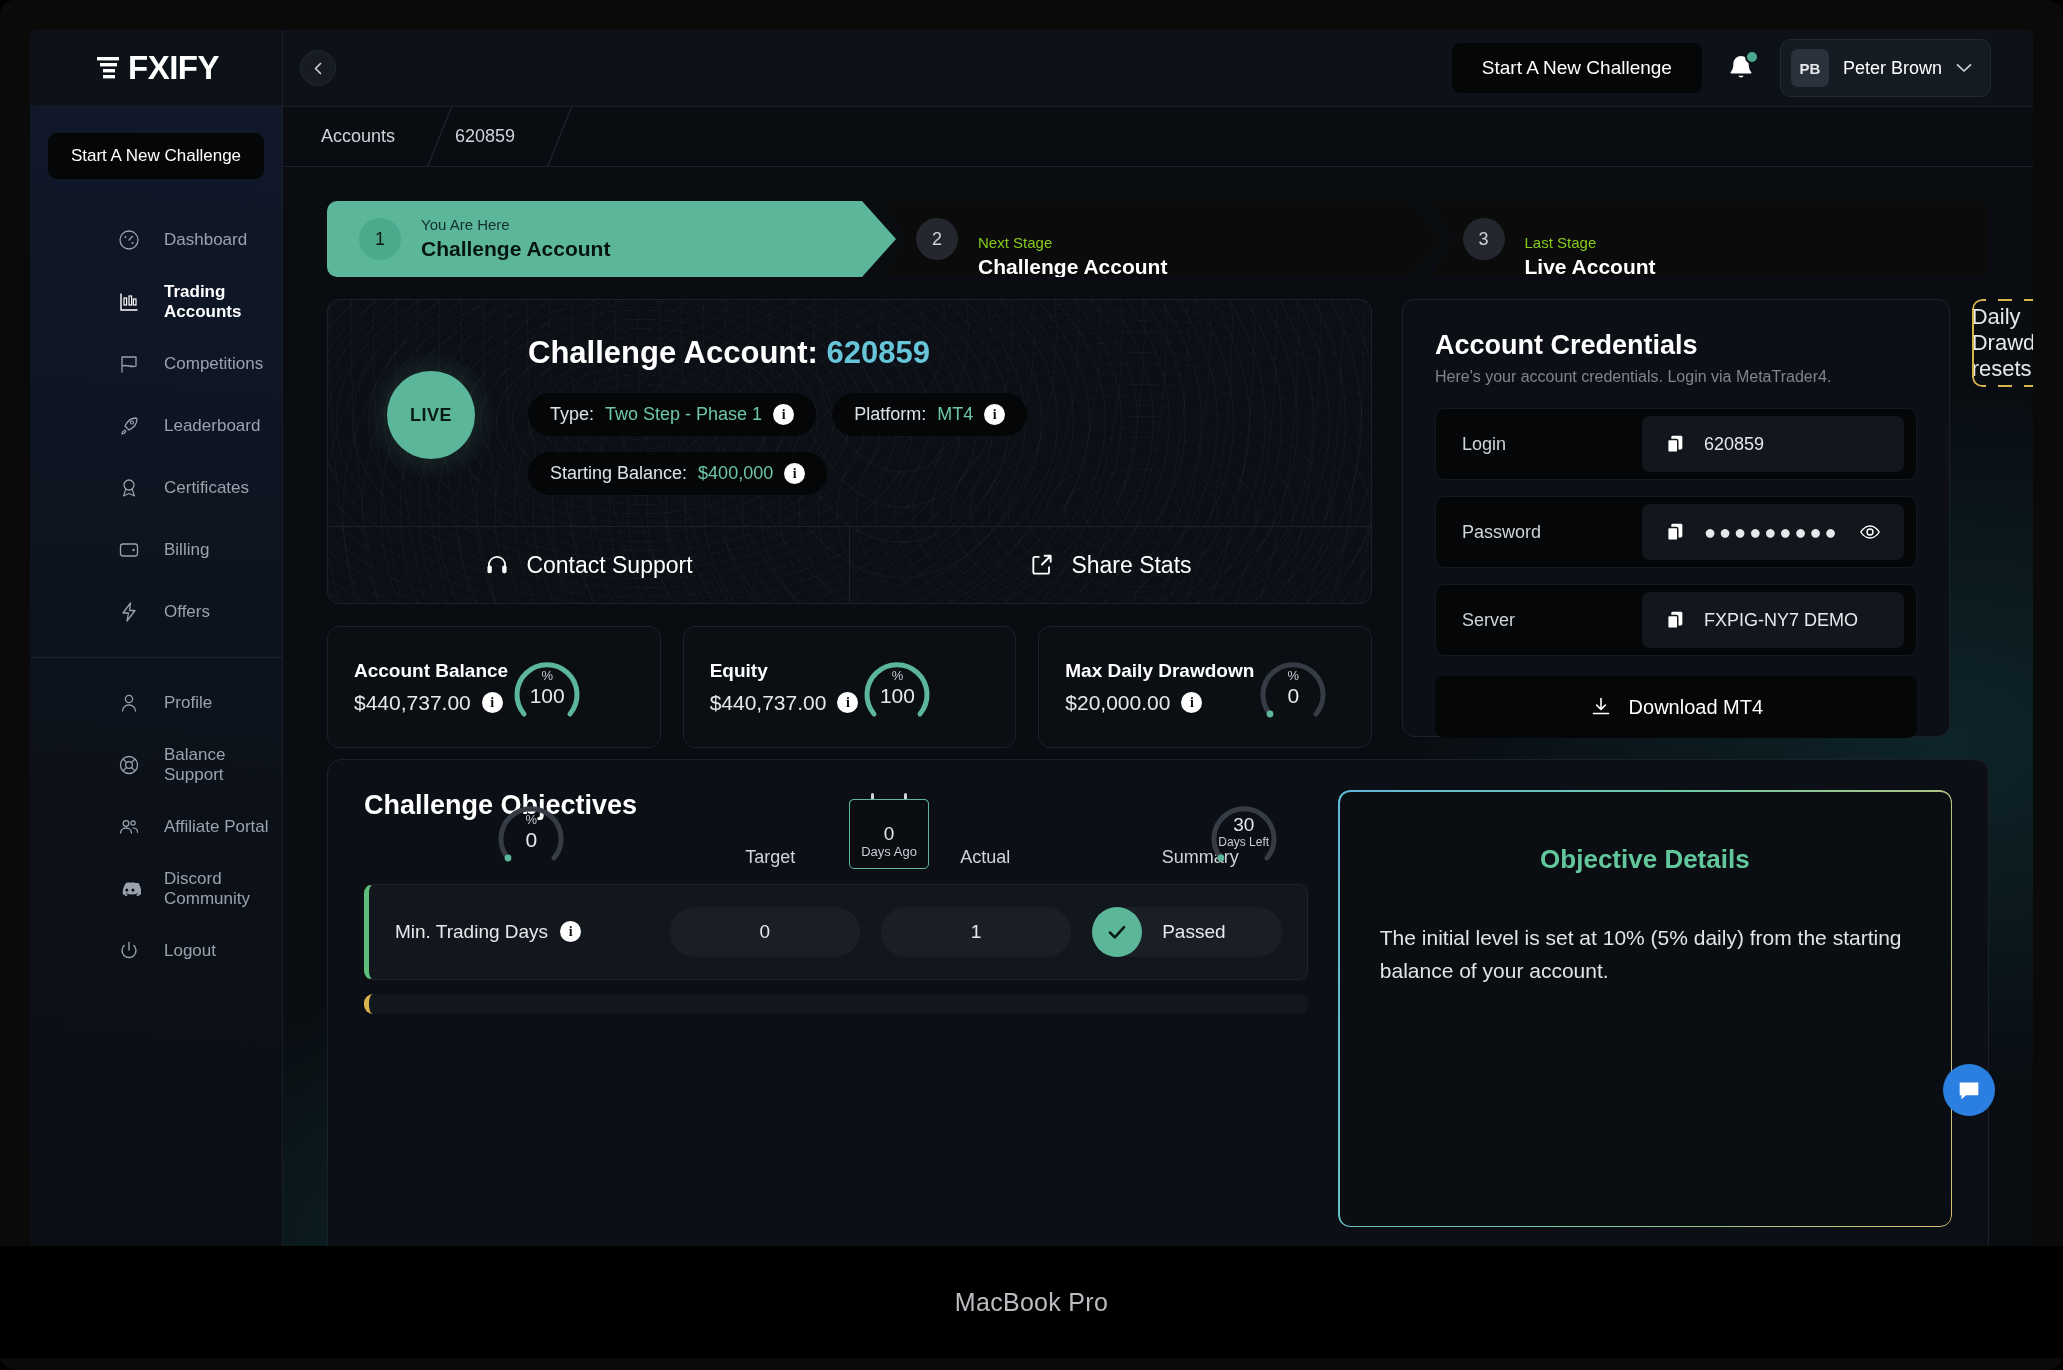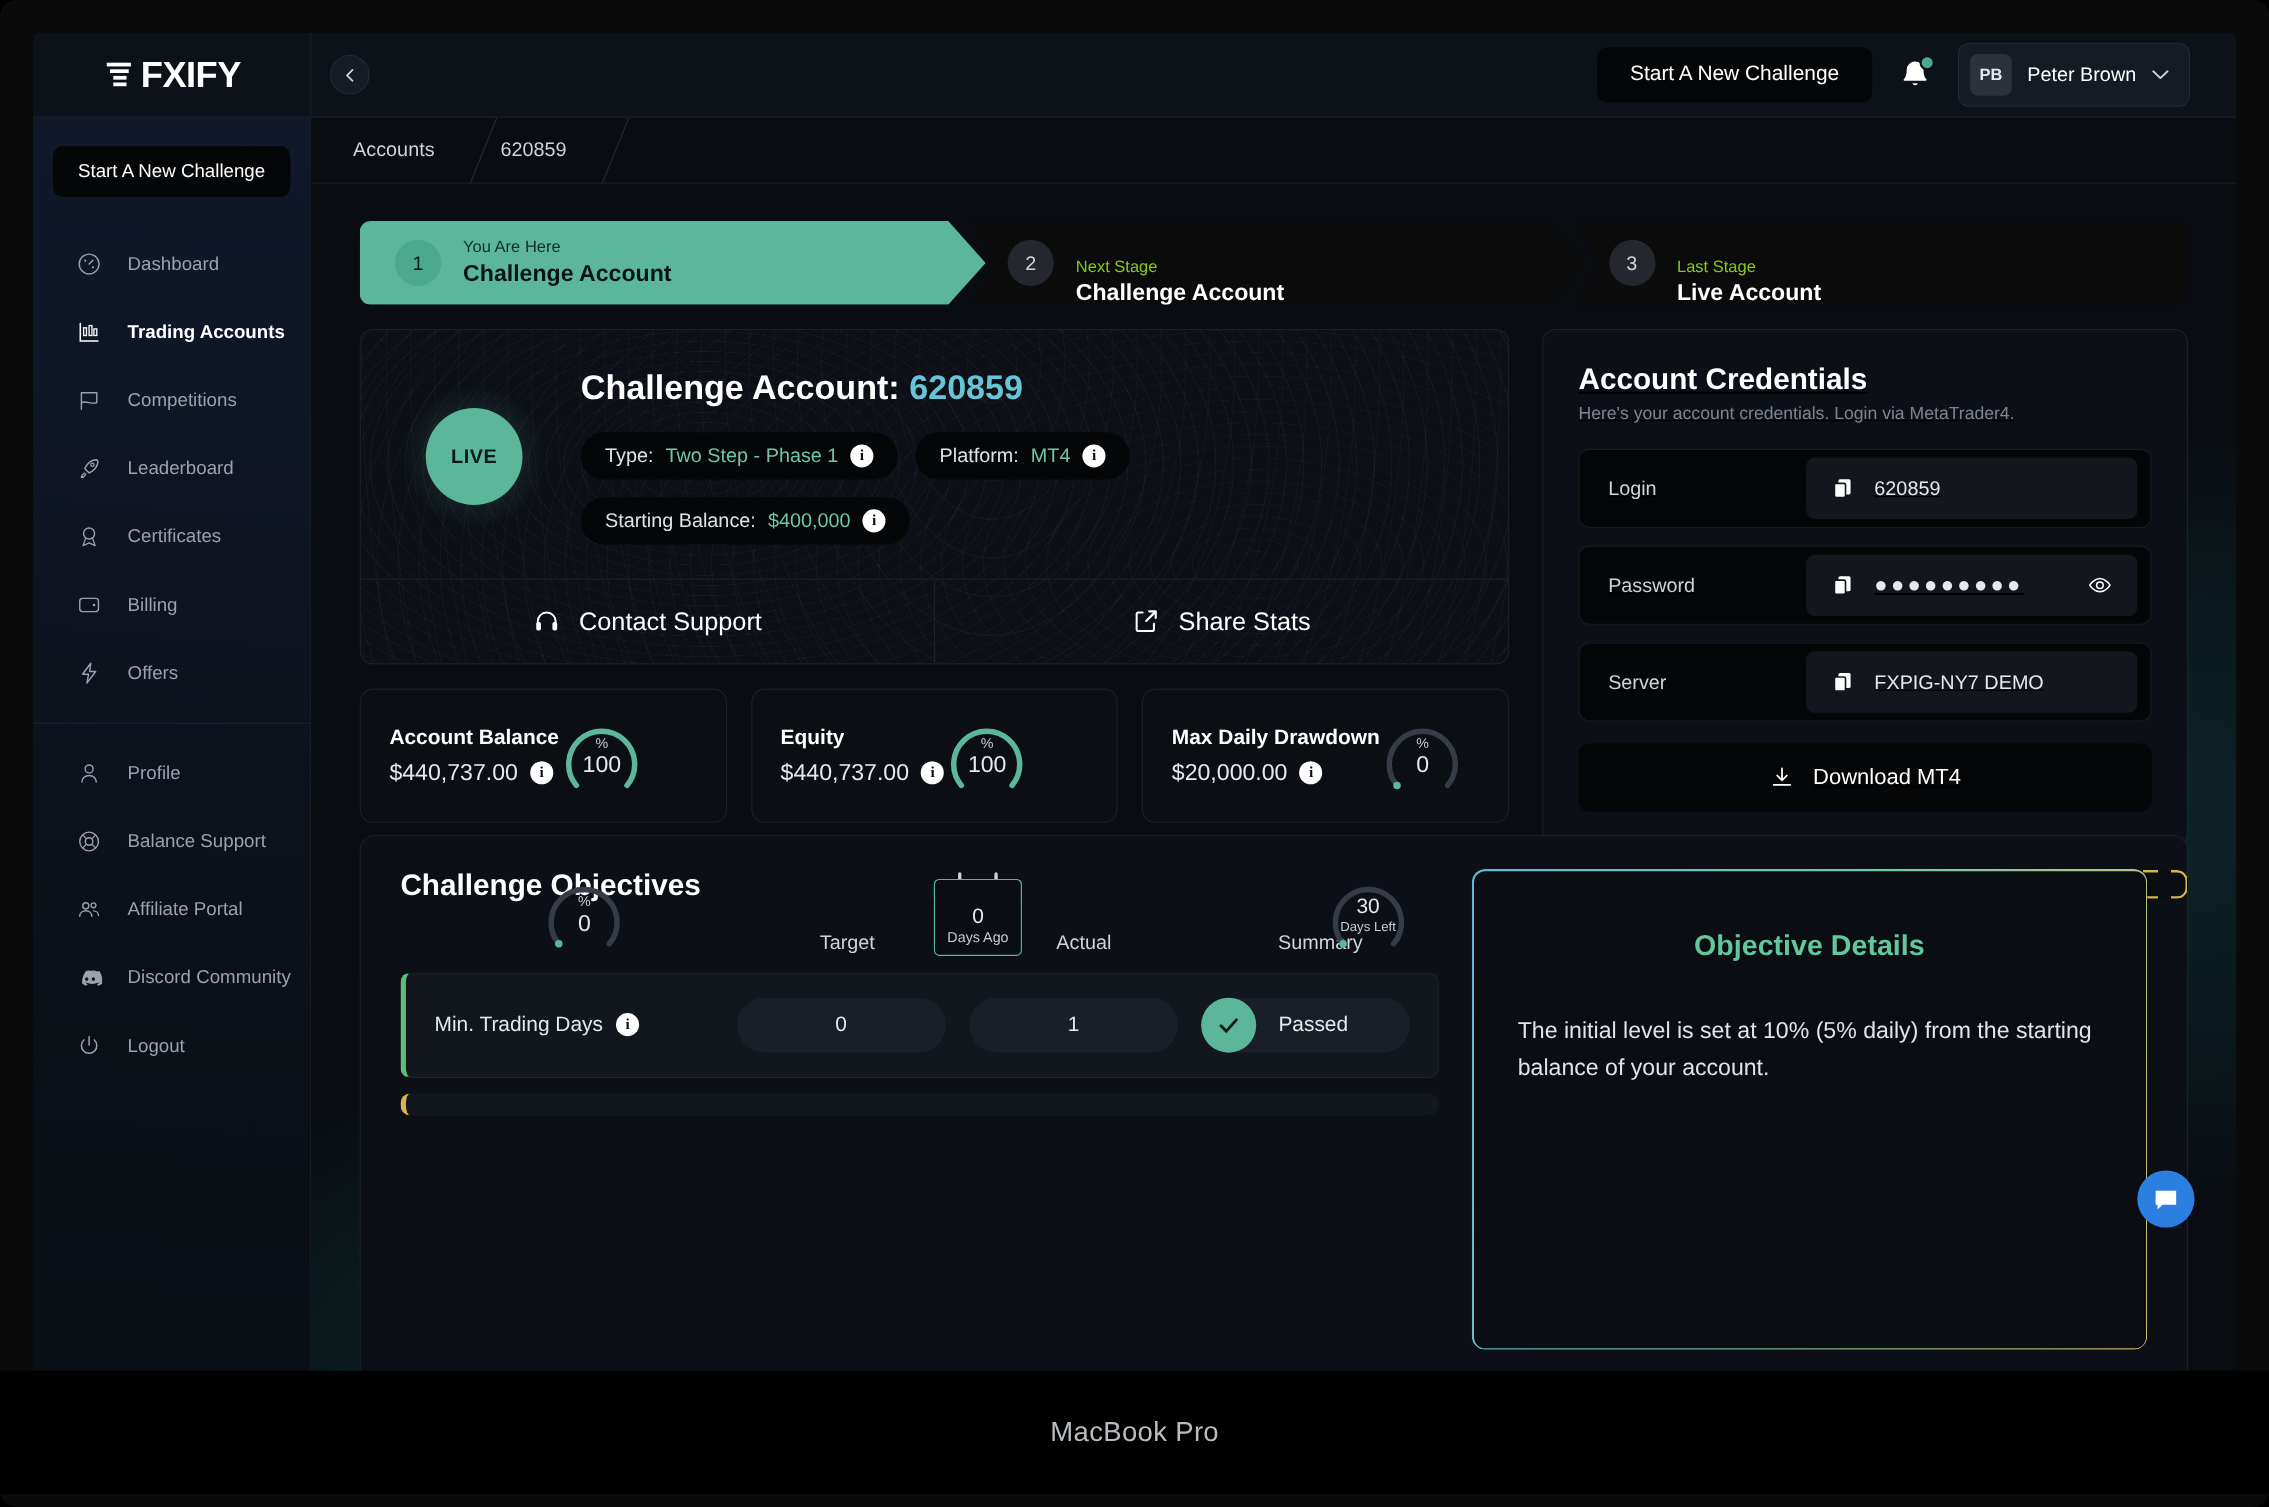"Dashboard" .nav-item { margin-left: none -> 48px }
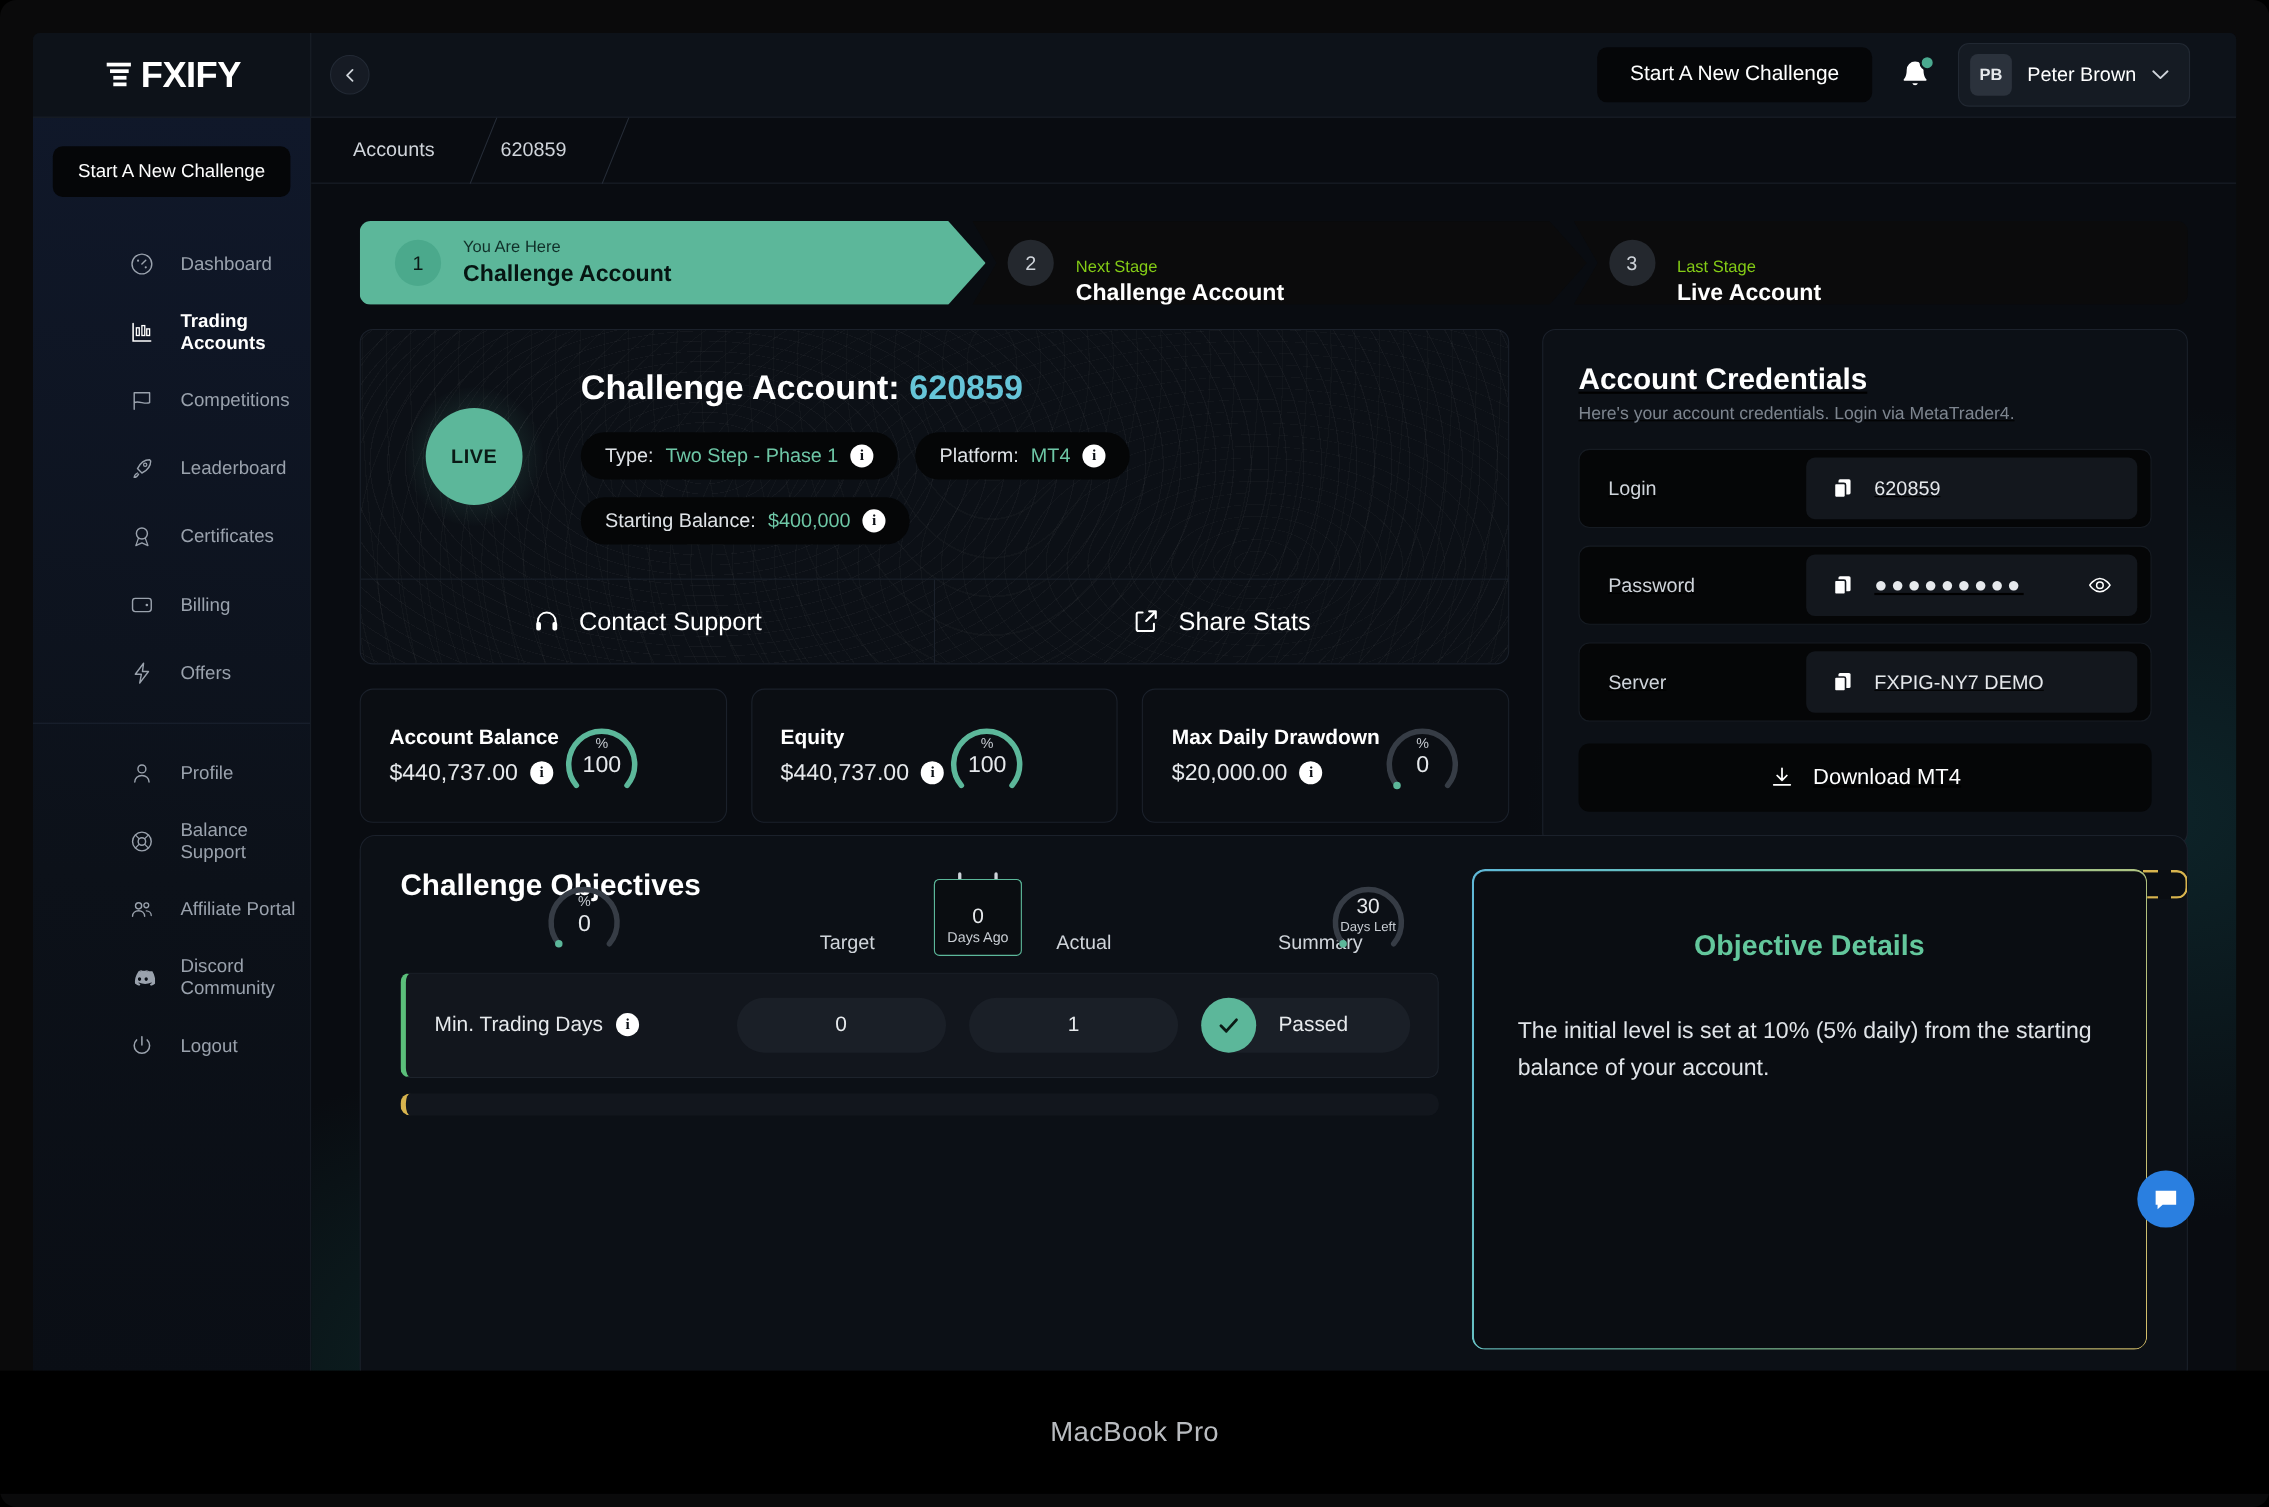"Account Credentials" .colR { flex-direction: column -> row; text-decoration: underline -> none }
